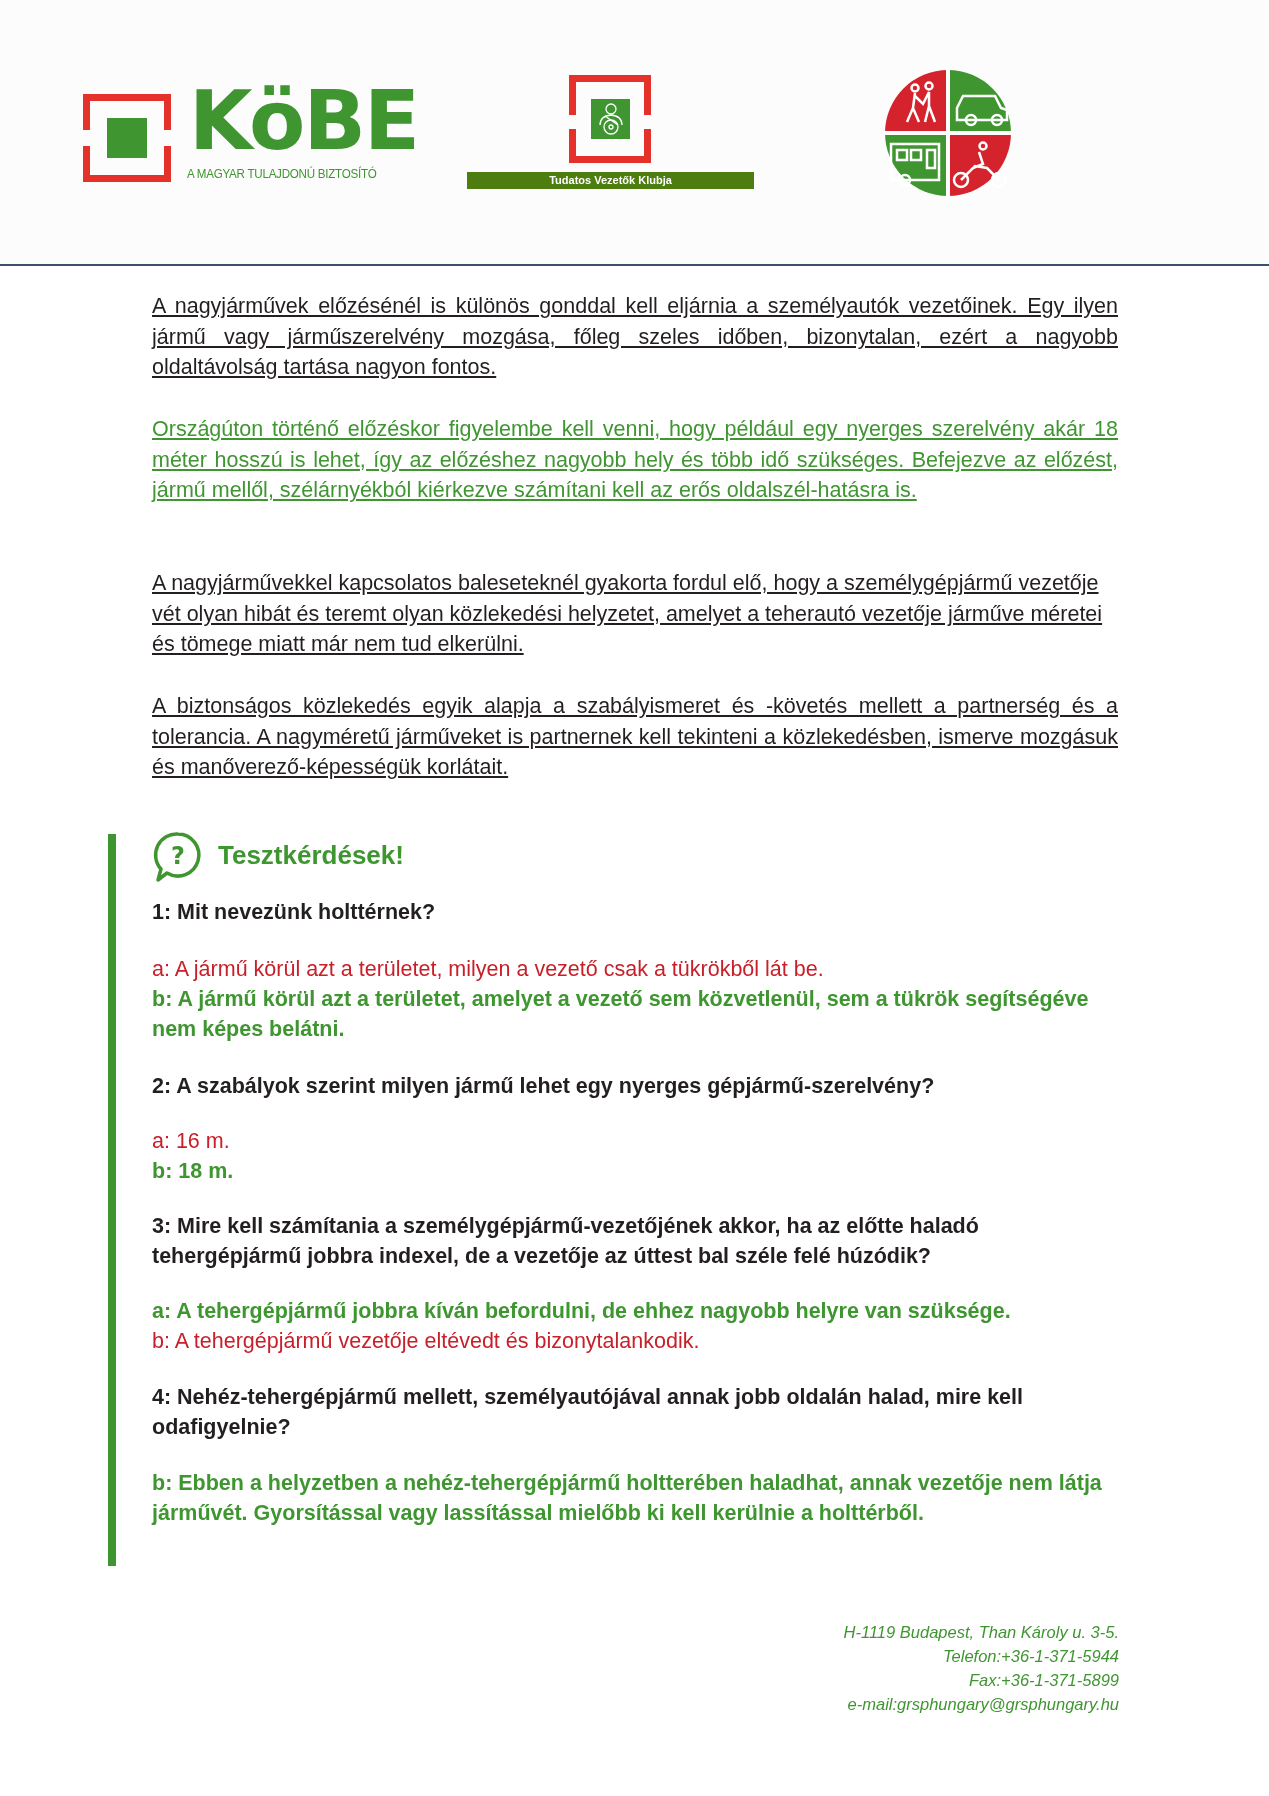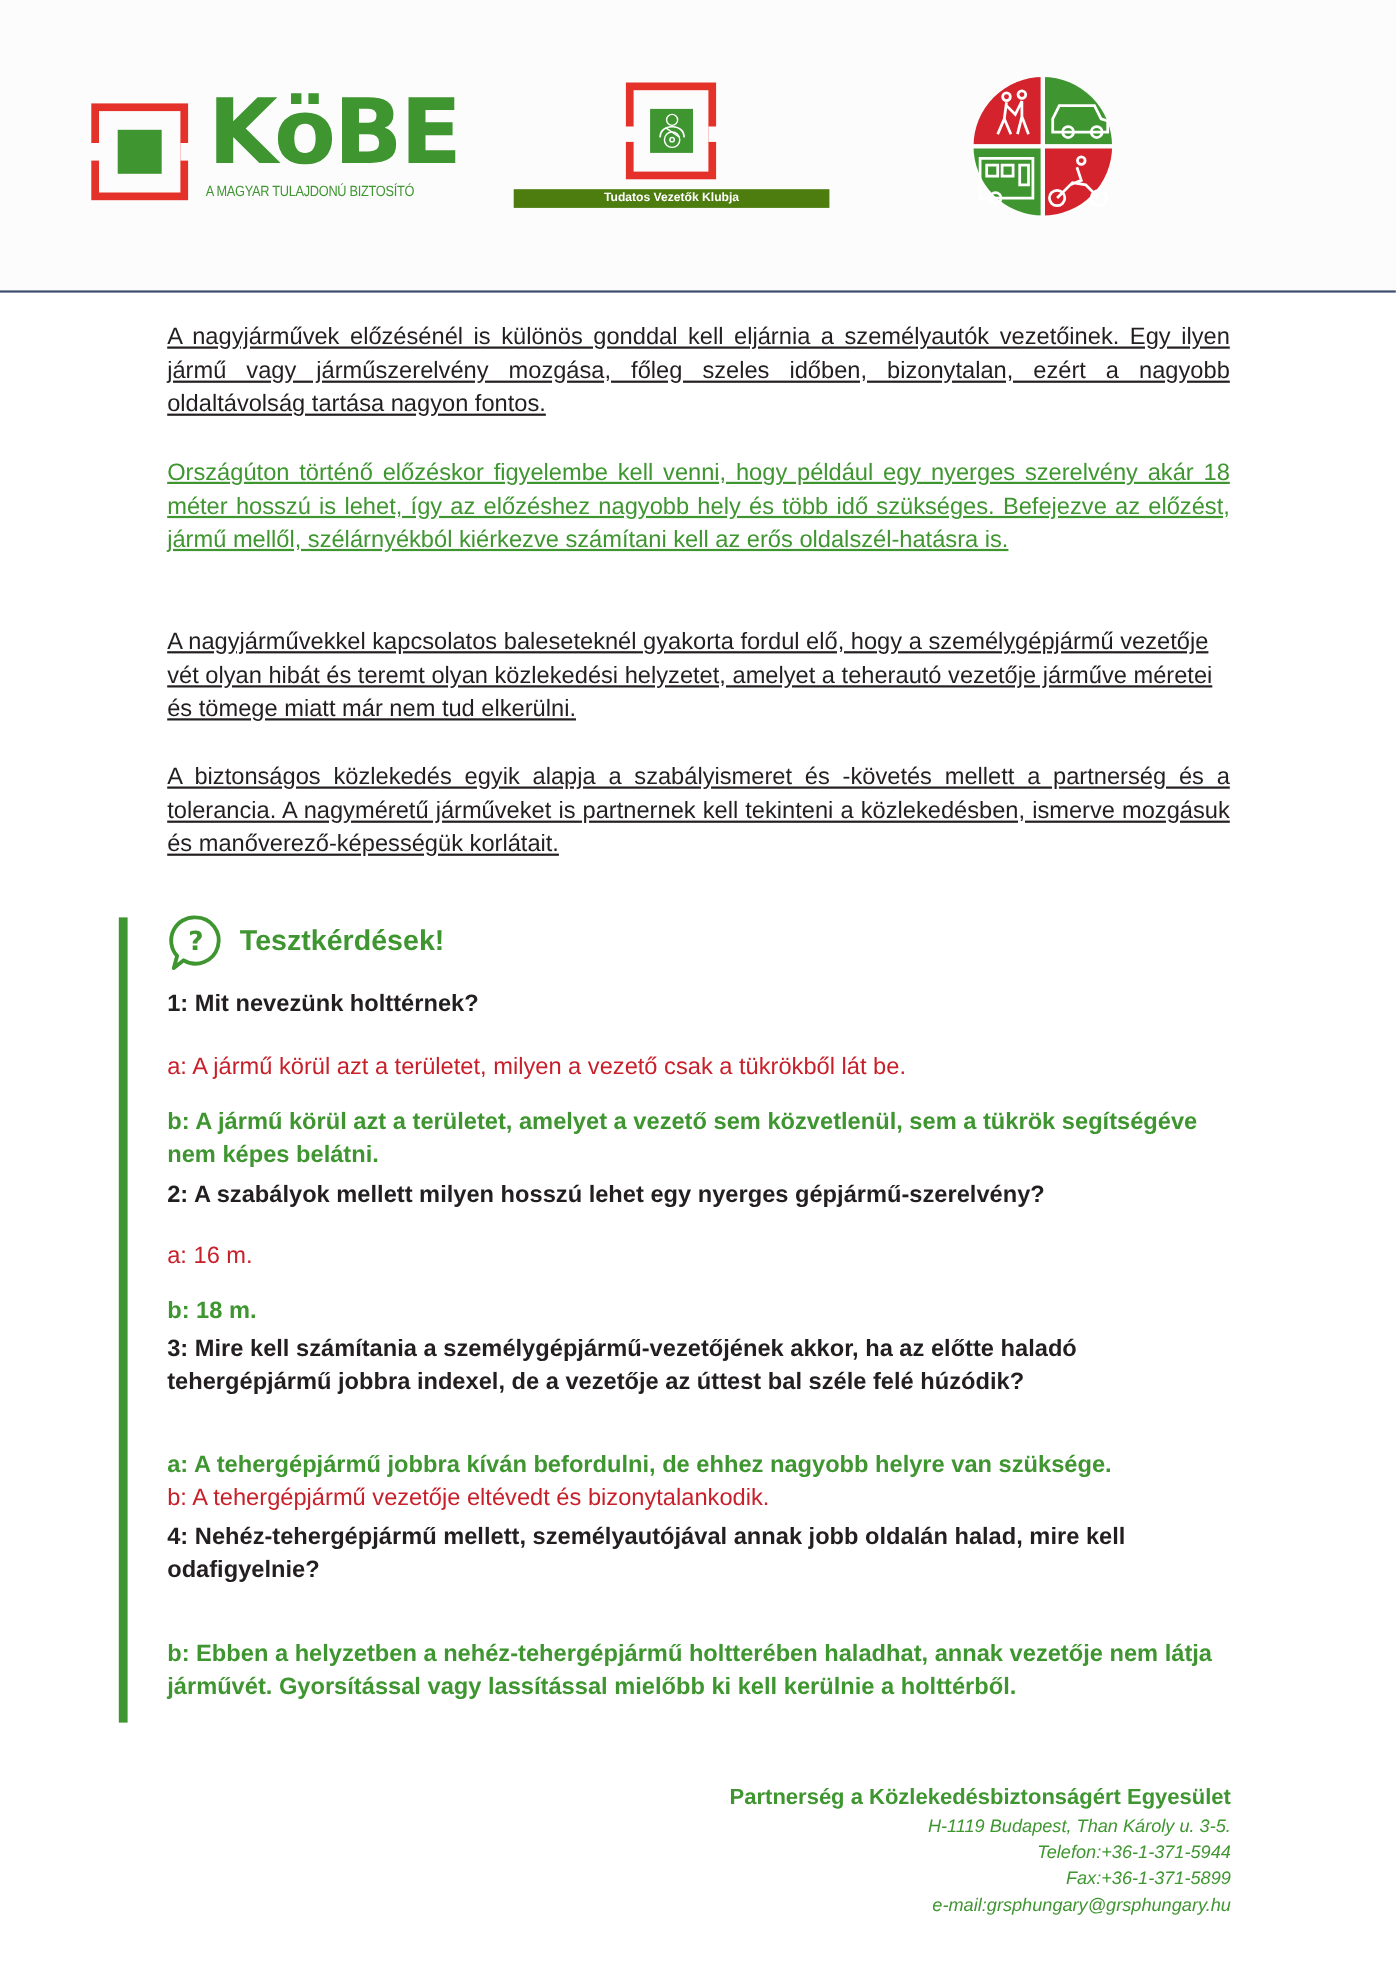"b: A jármű körül azt" .ans .right { margin-top: 20px -> none }
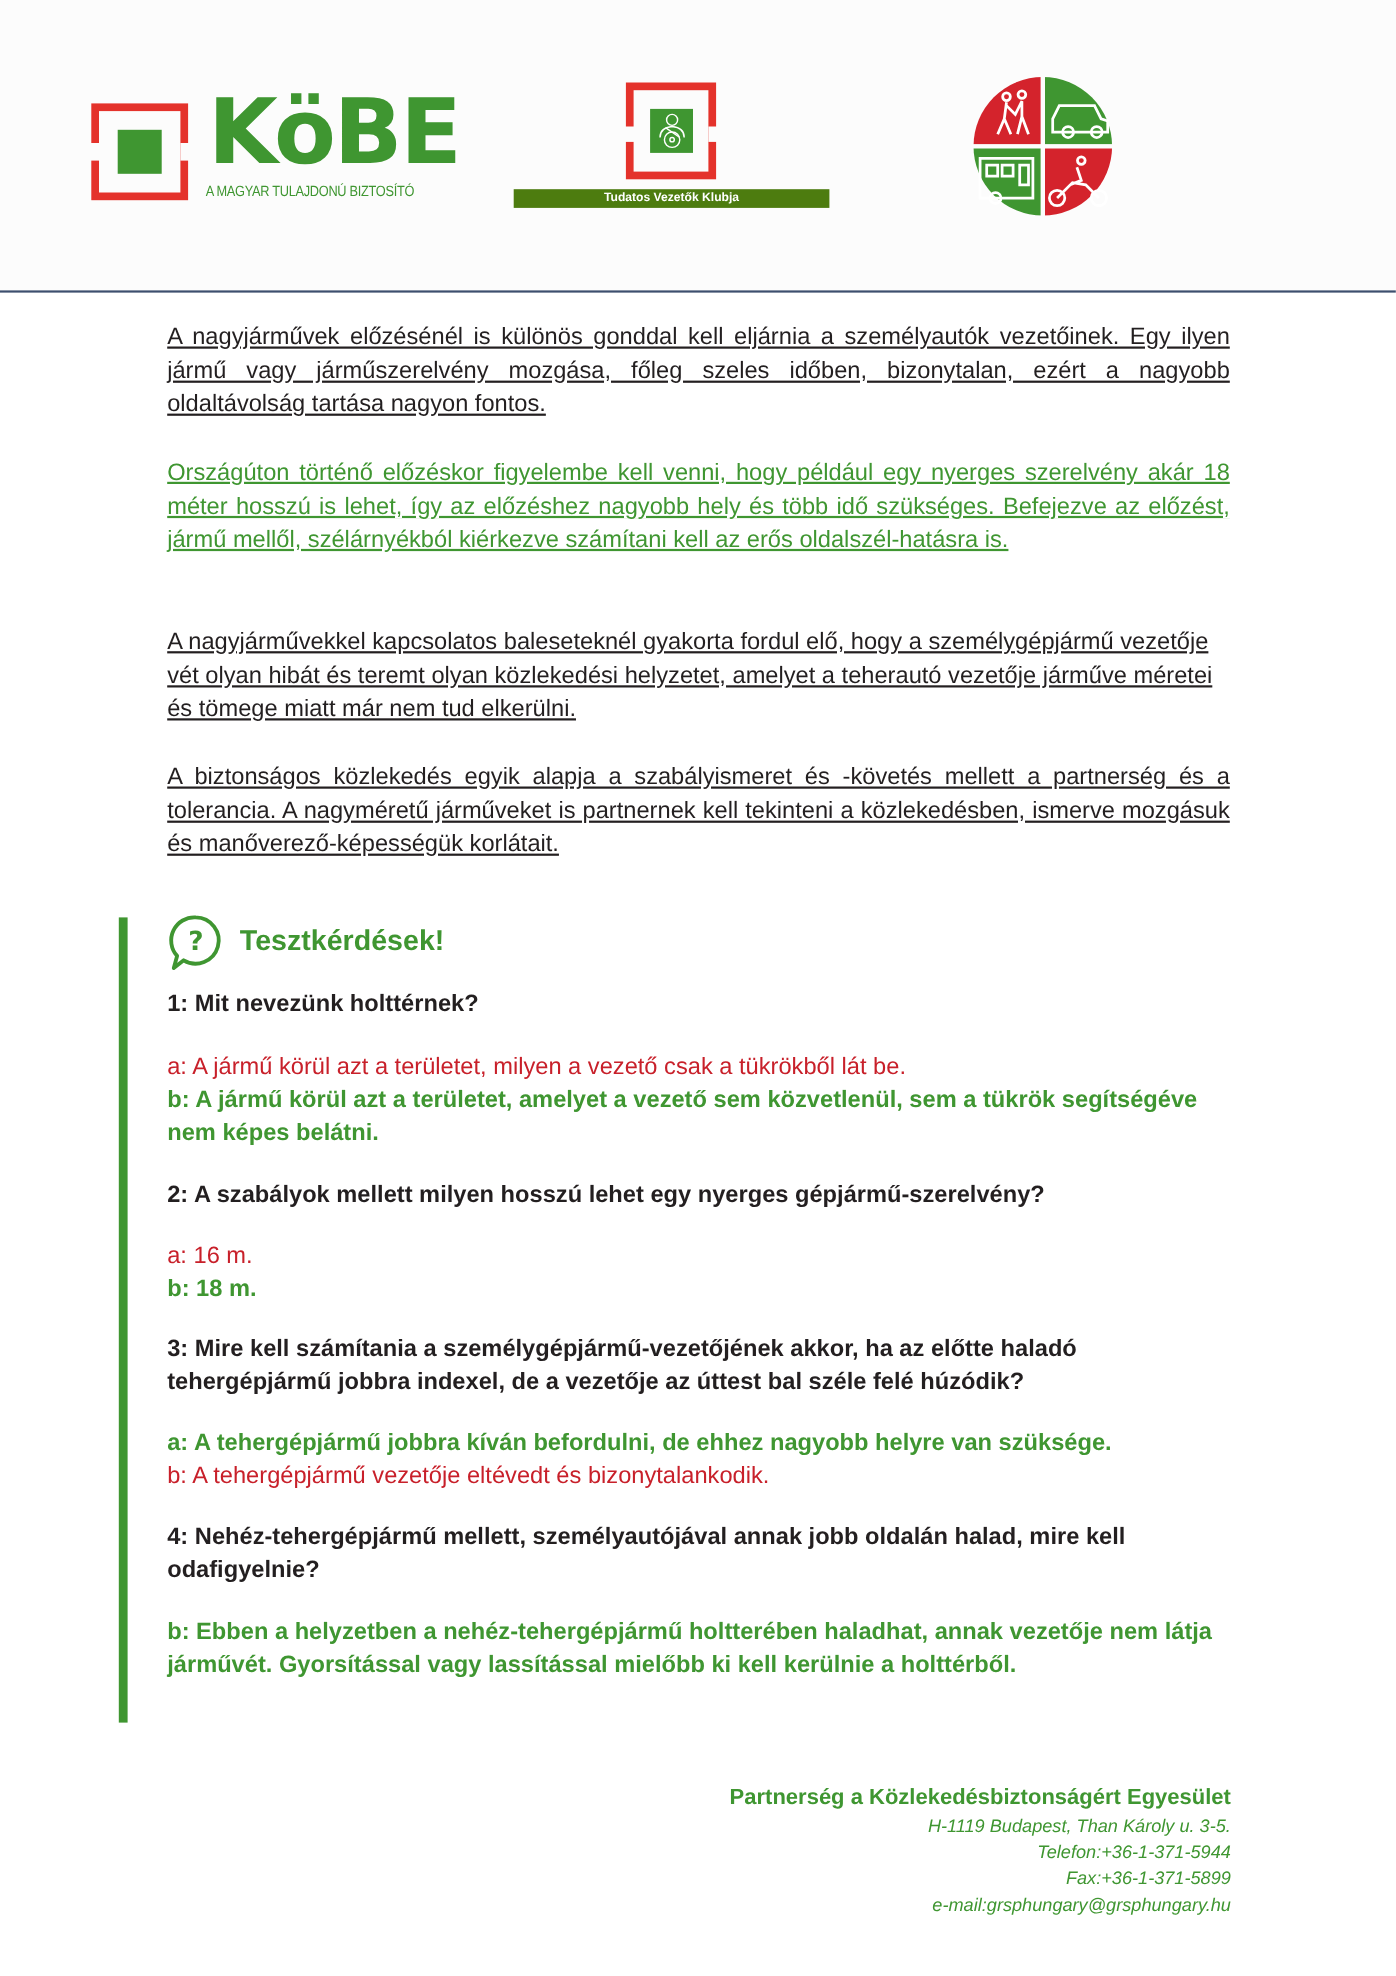"2: A szabályok mellett milyen" div.q { text: mellett milyen hosszú -> szerint milyen jármű }
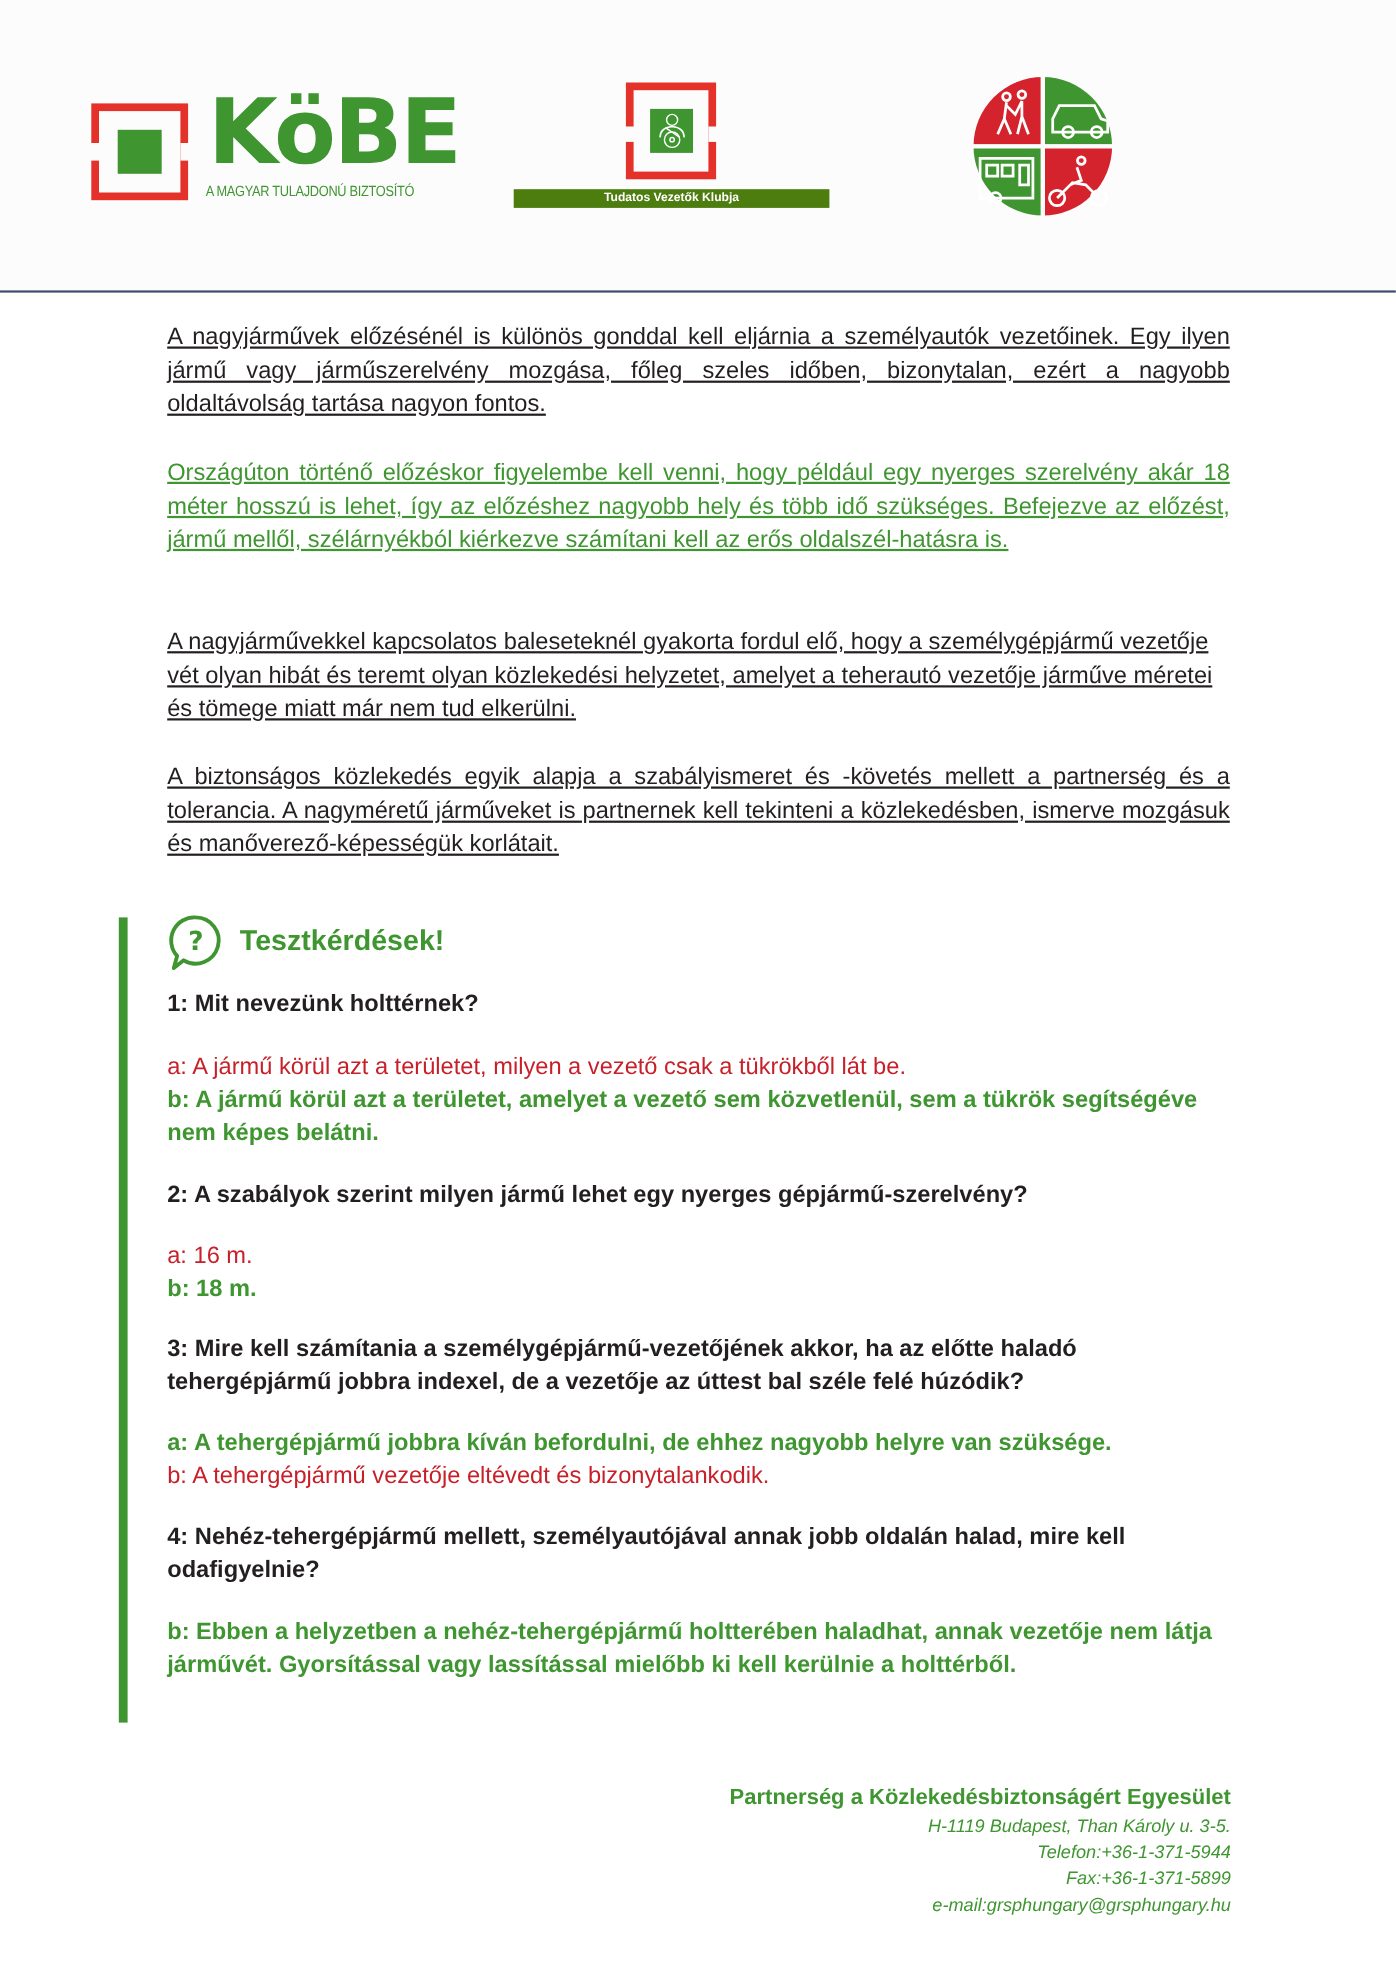"Partnerség a Közlekedésbiztonságért" div.org { html: <div>Partnerség a Közlekedésbiztonságért Egyesület</div> -> none }
